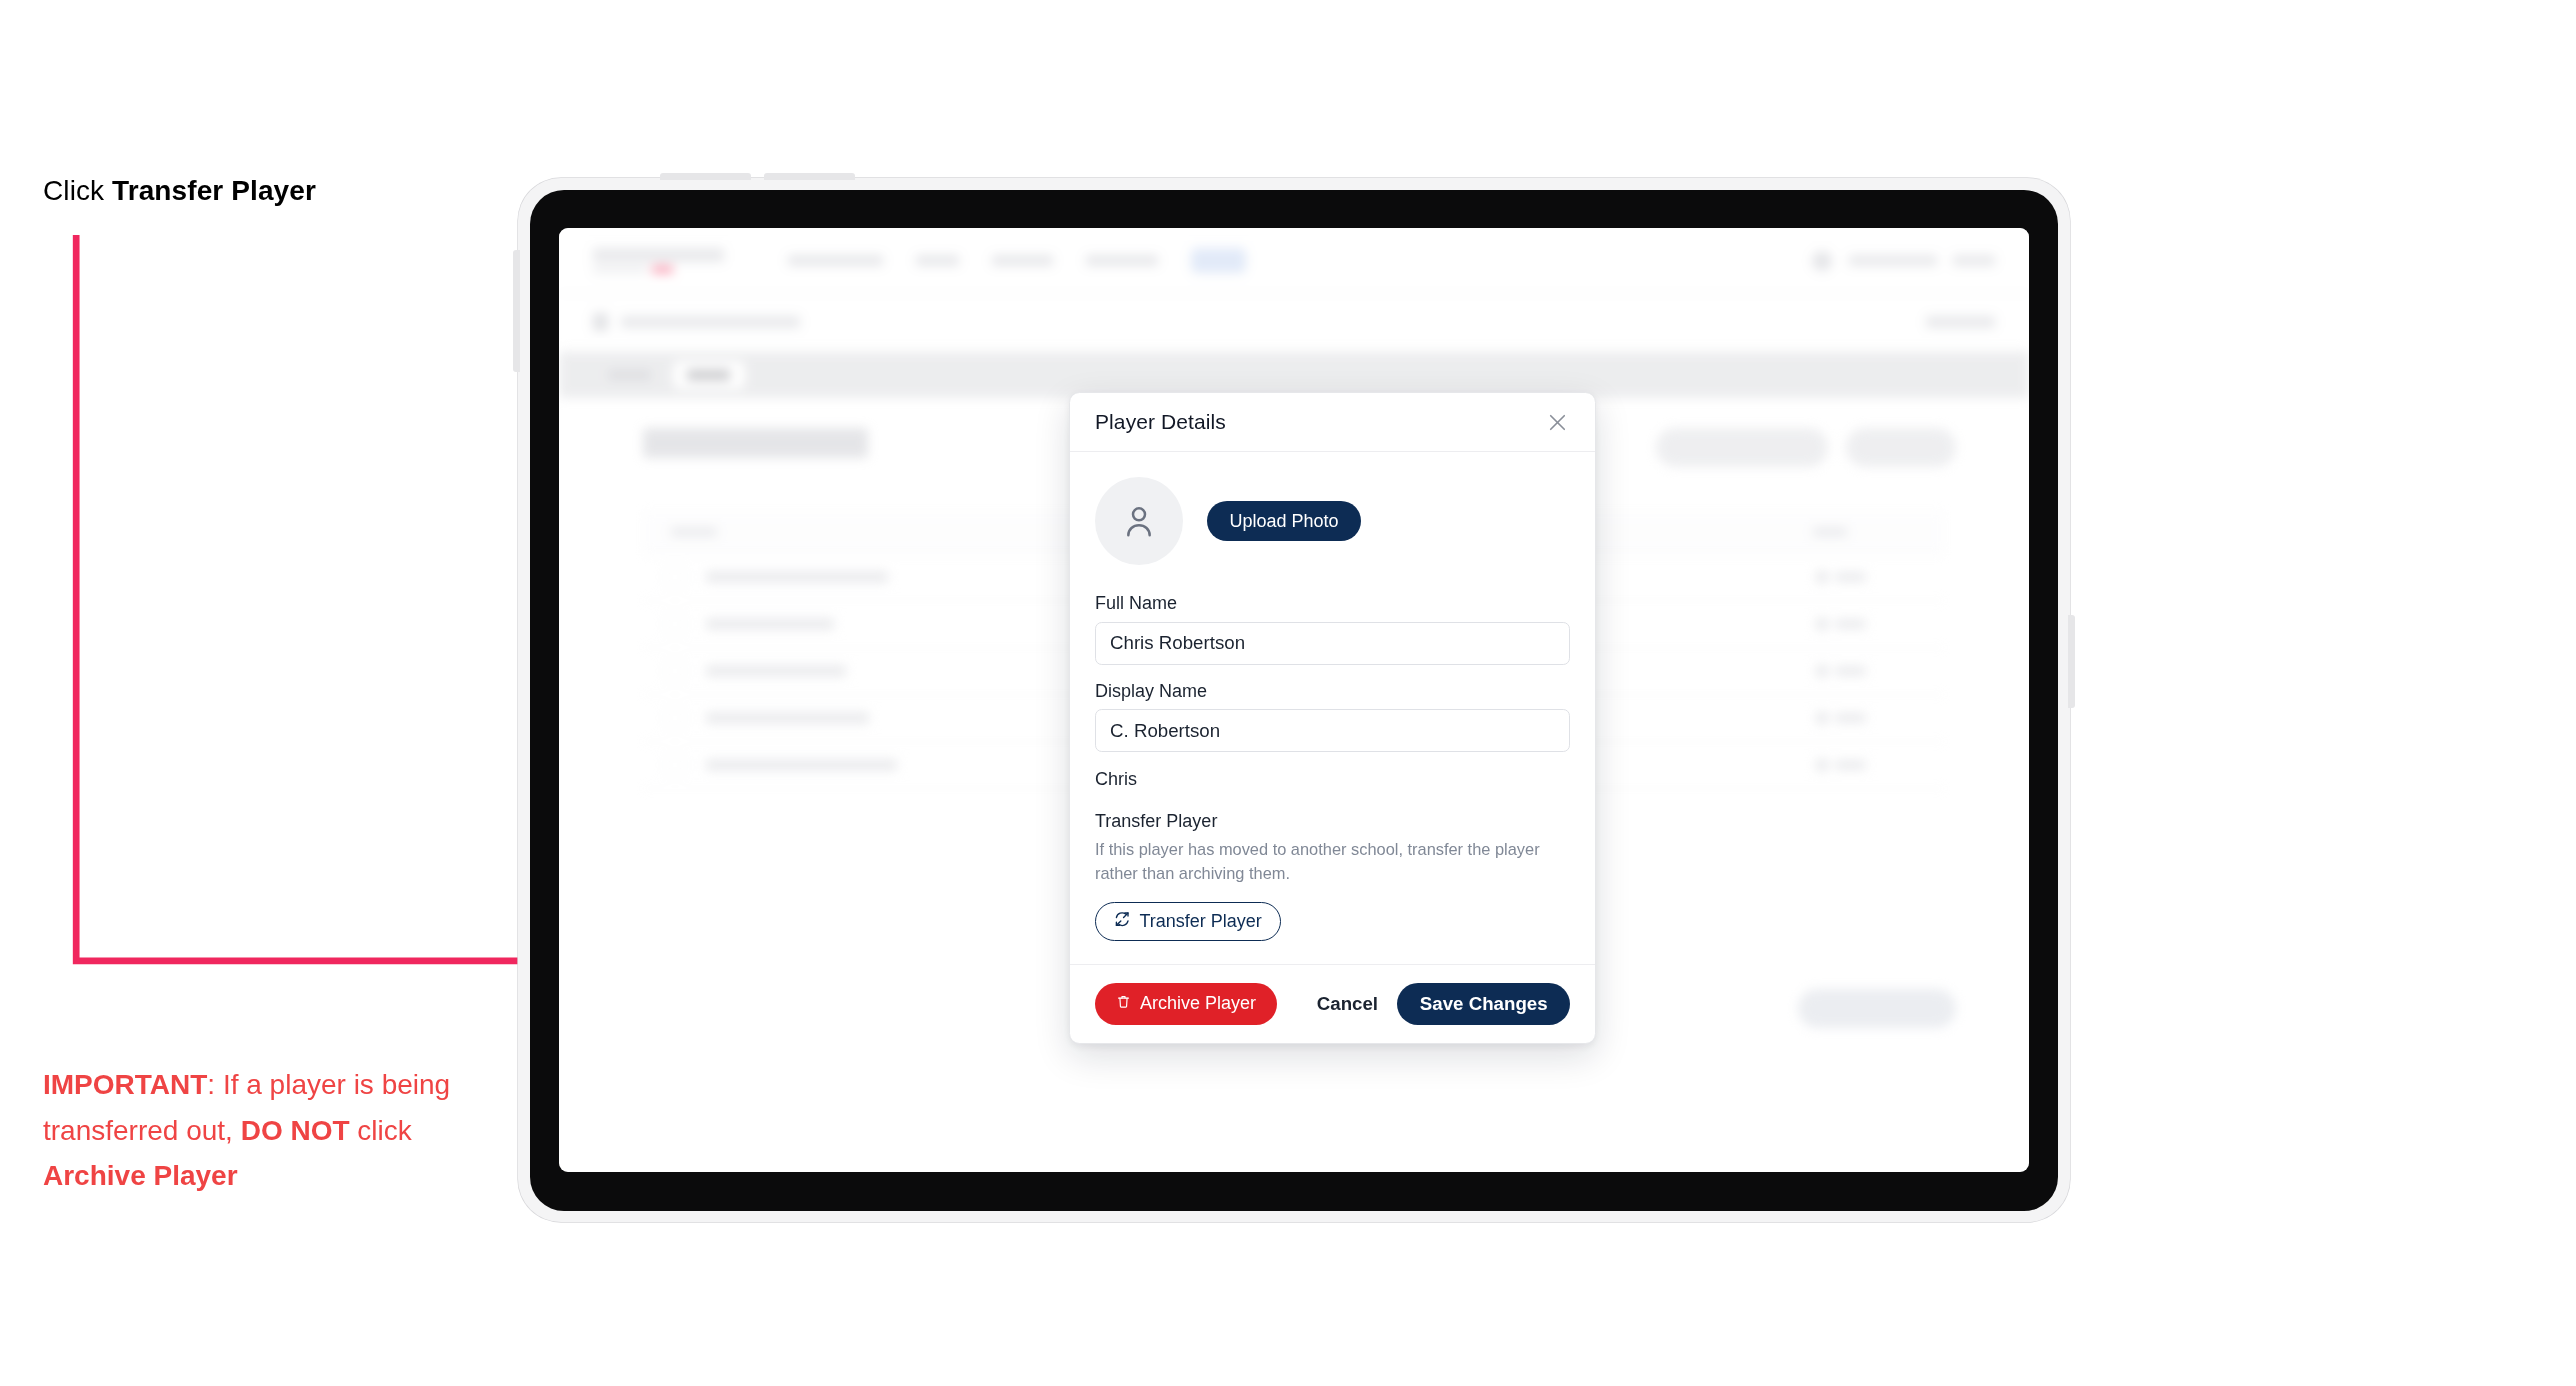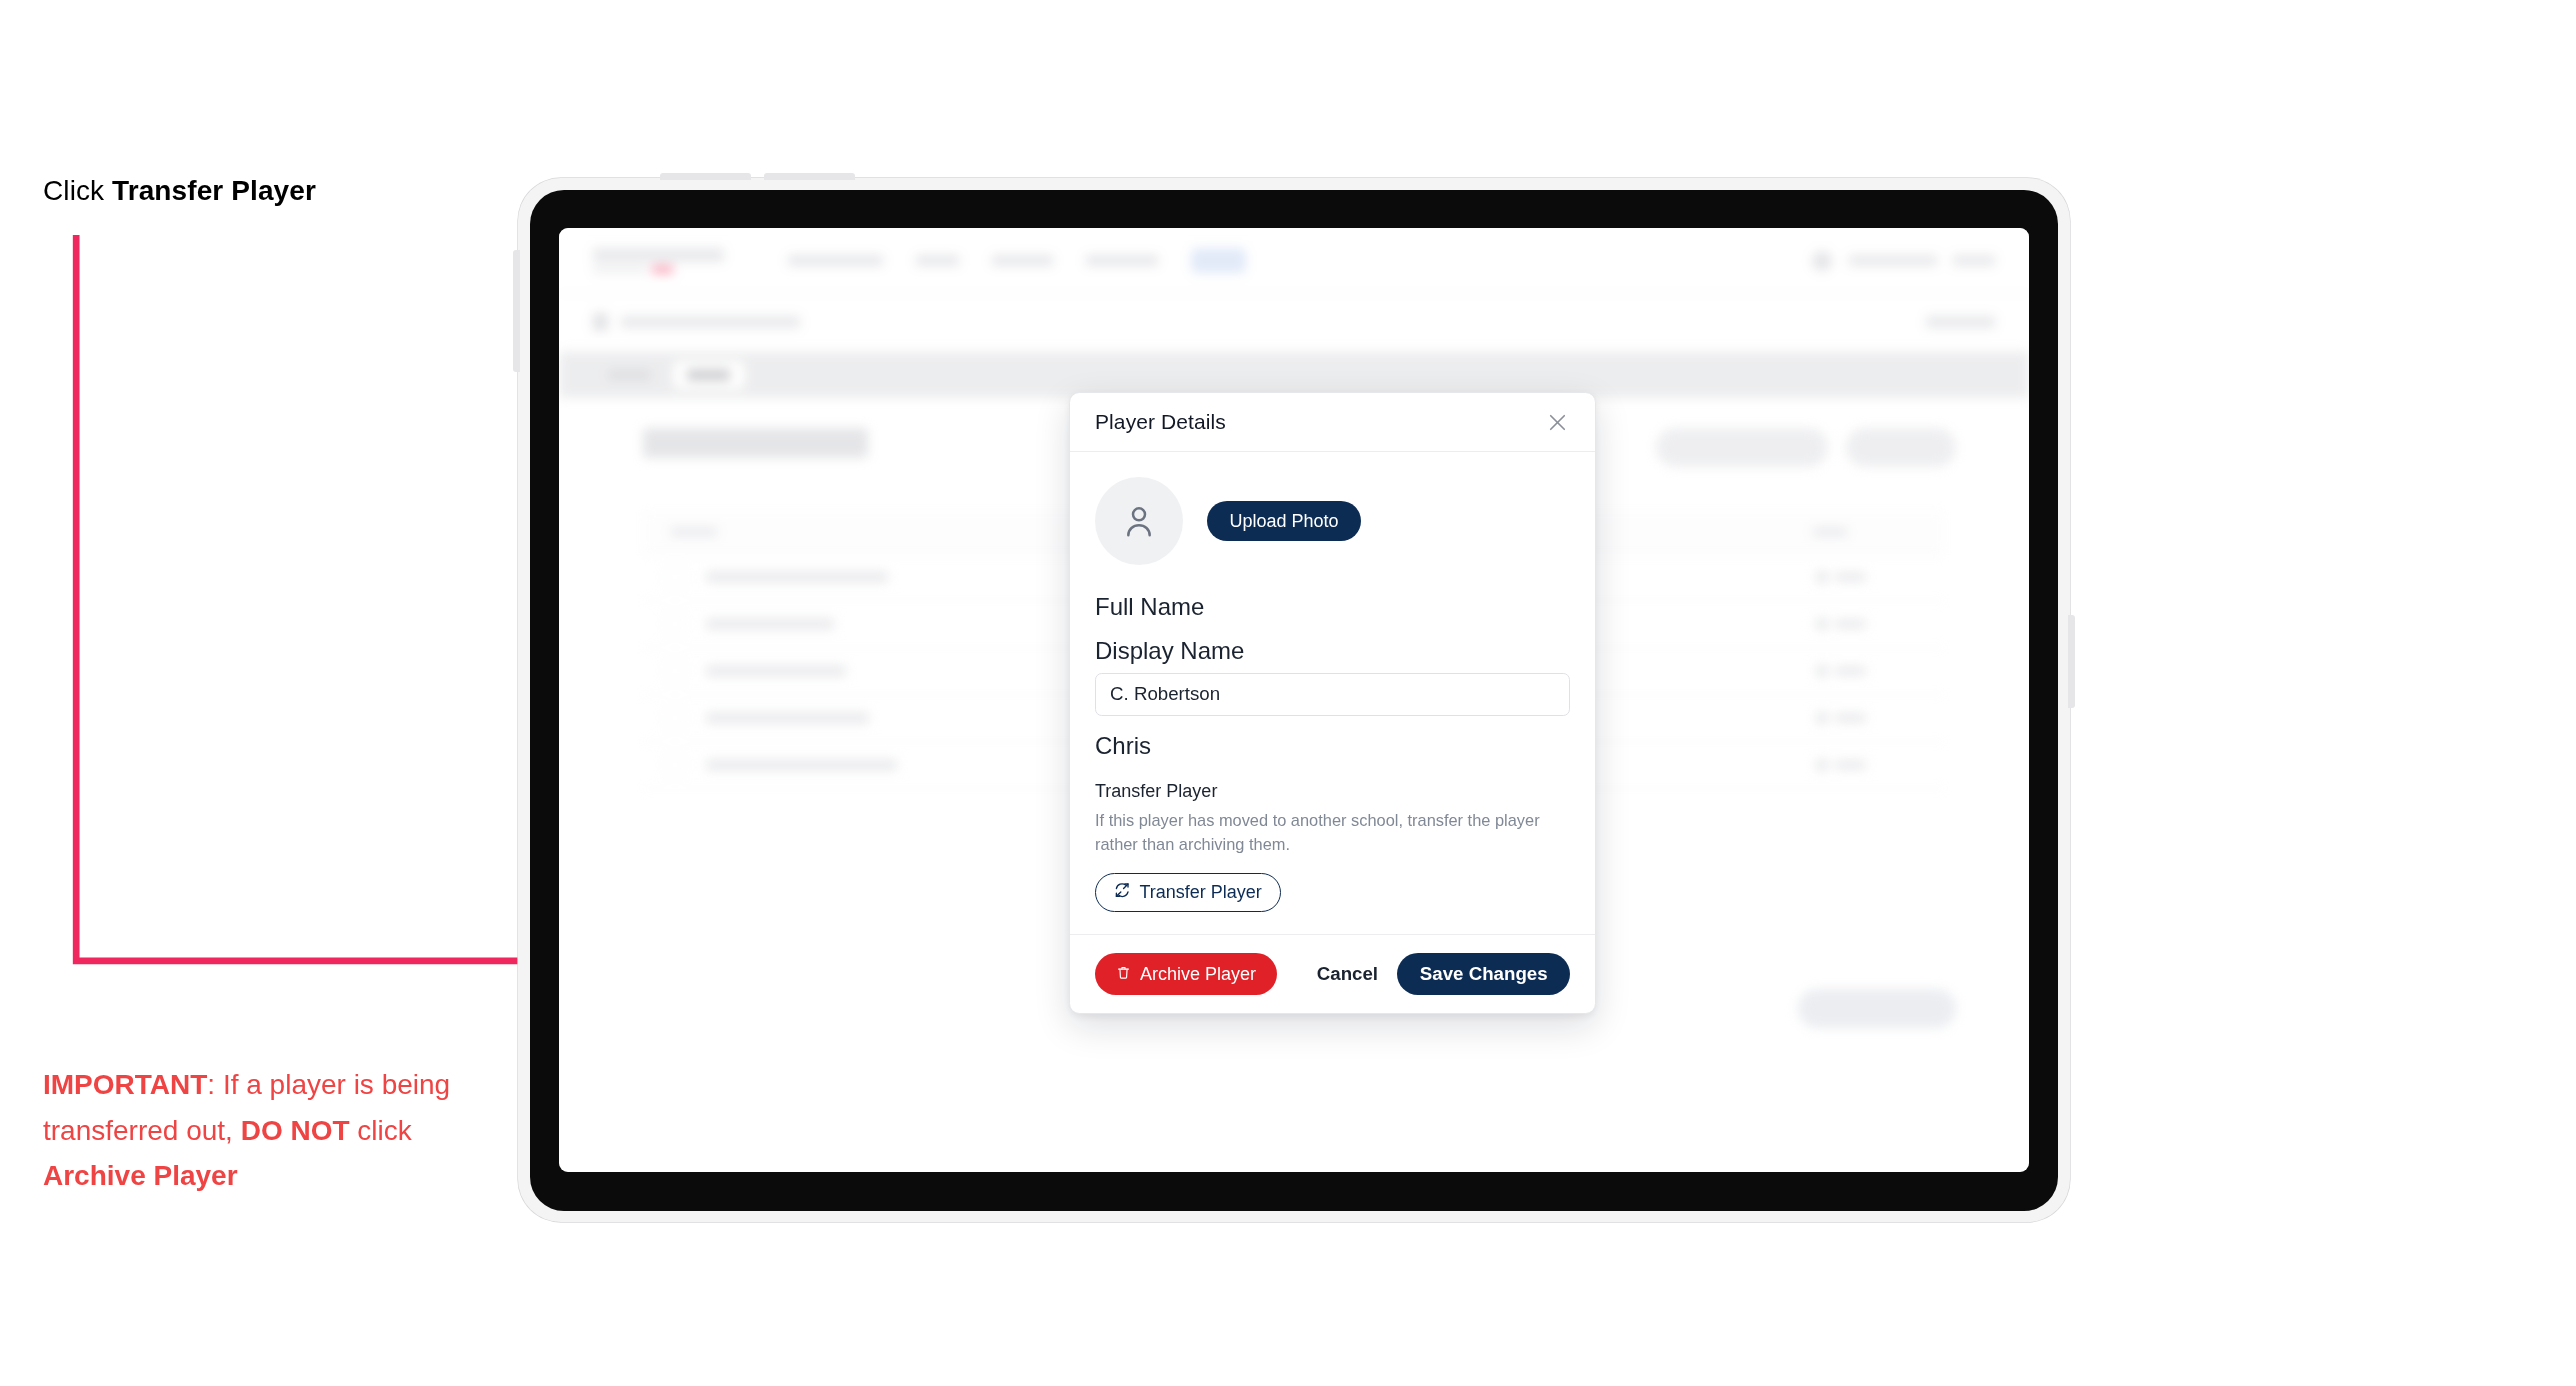"Full Name" .field-label { font-size: 24px -> 18px }
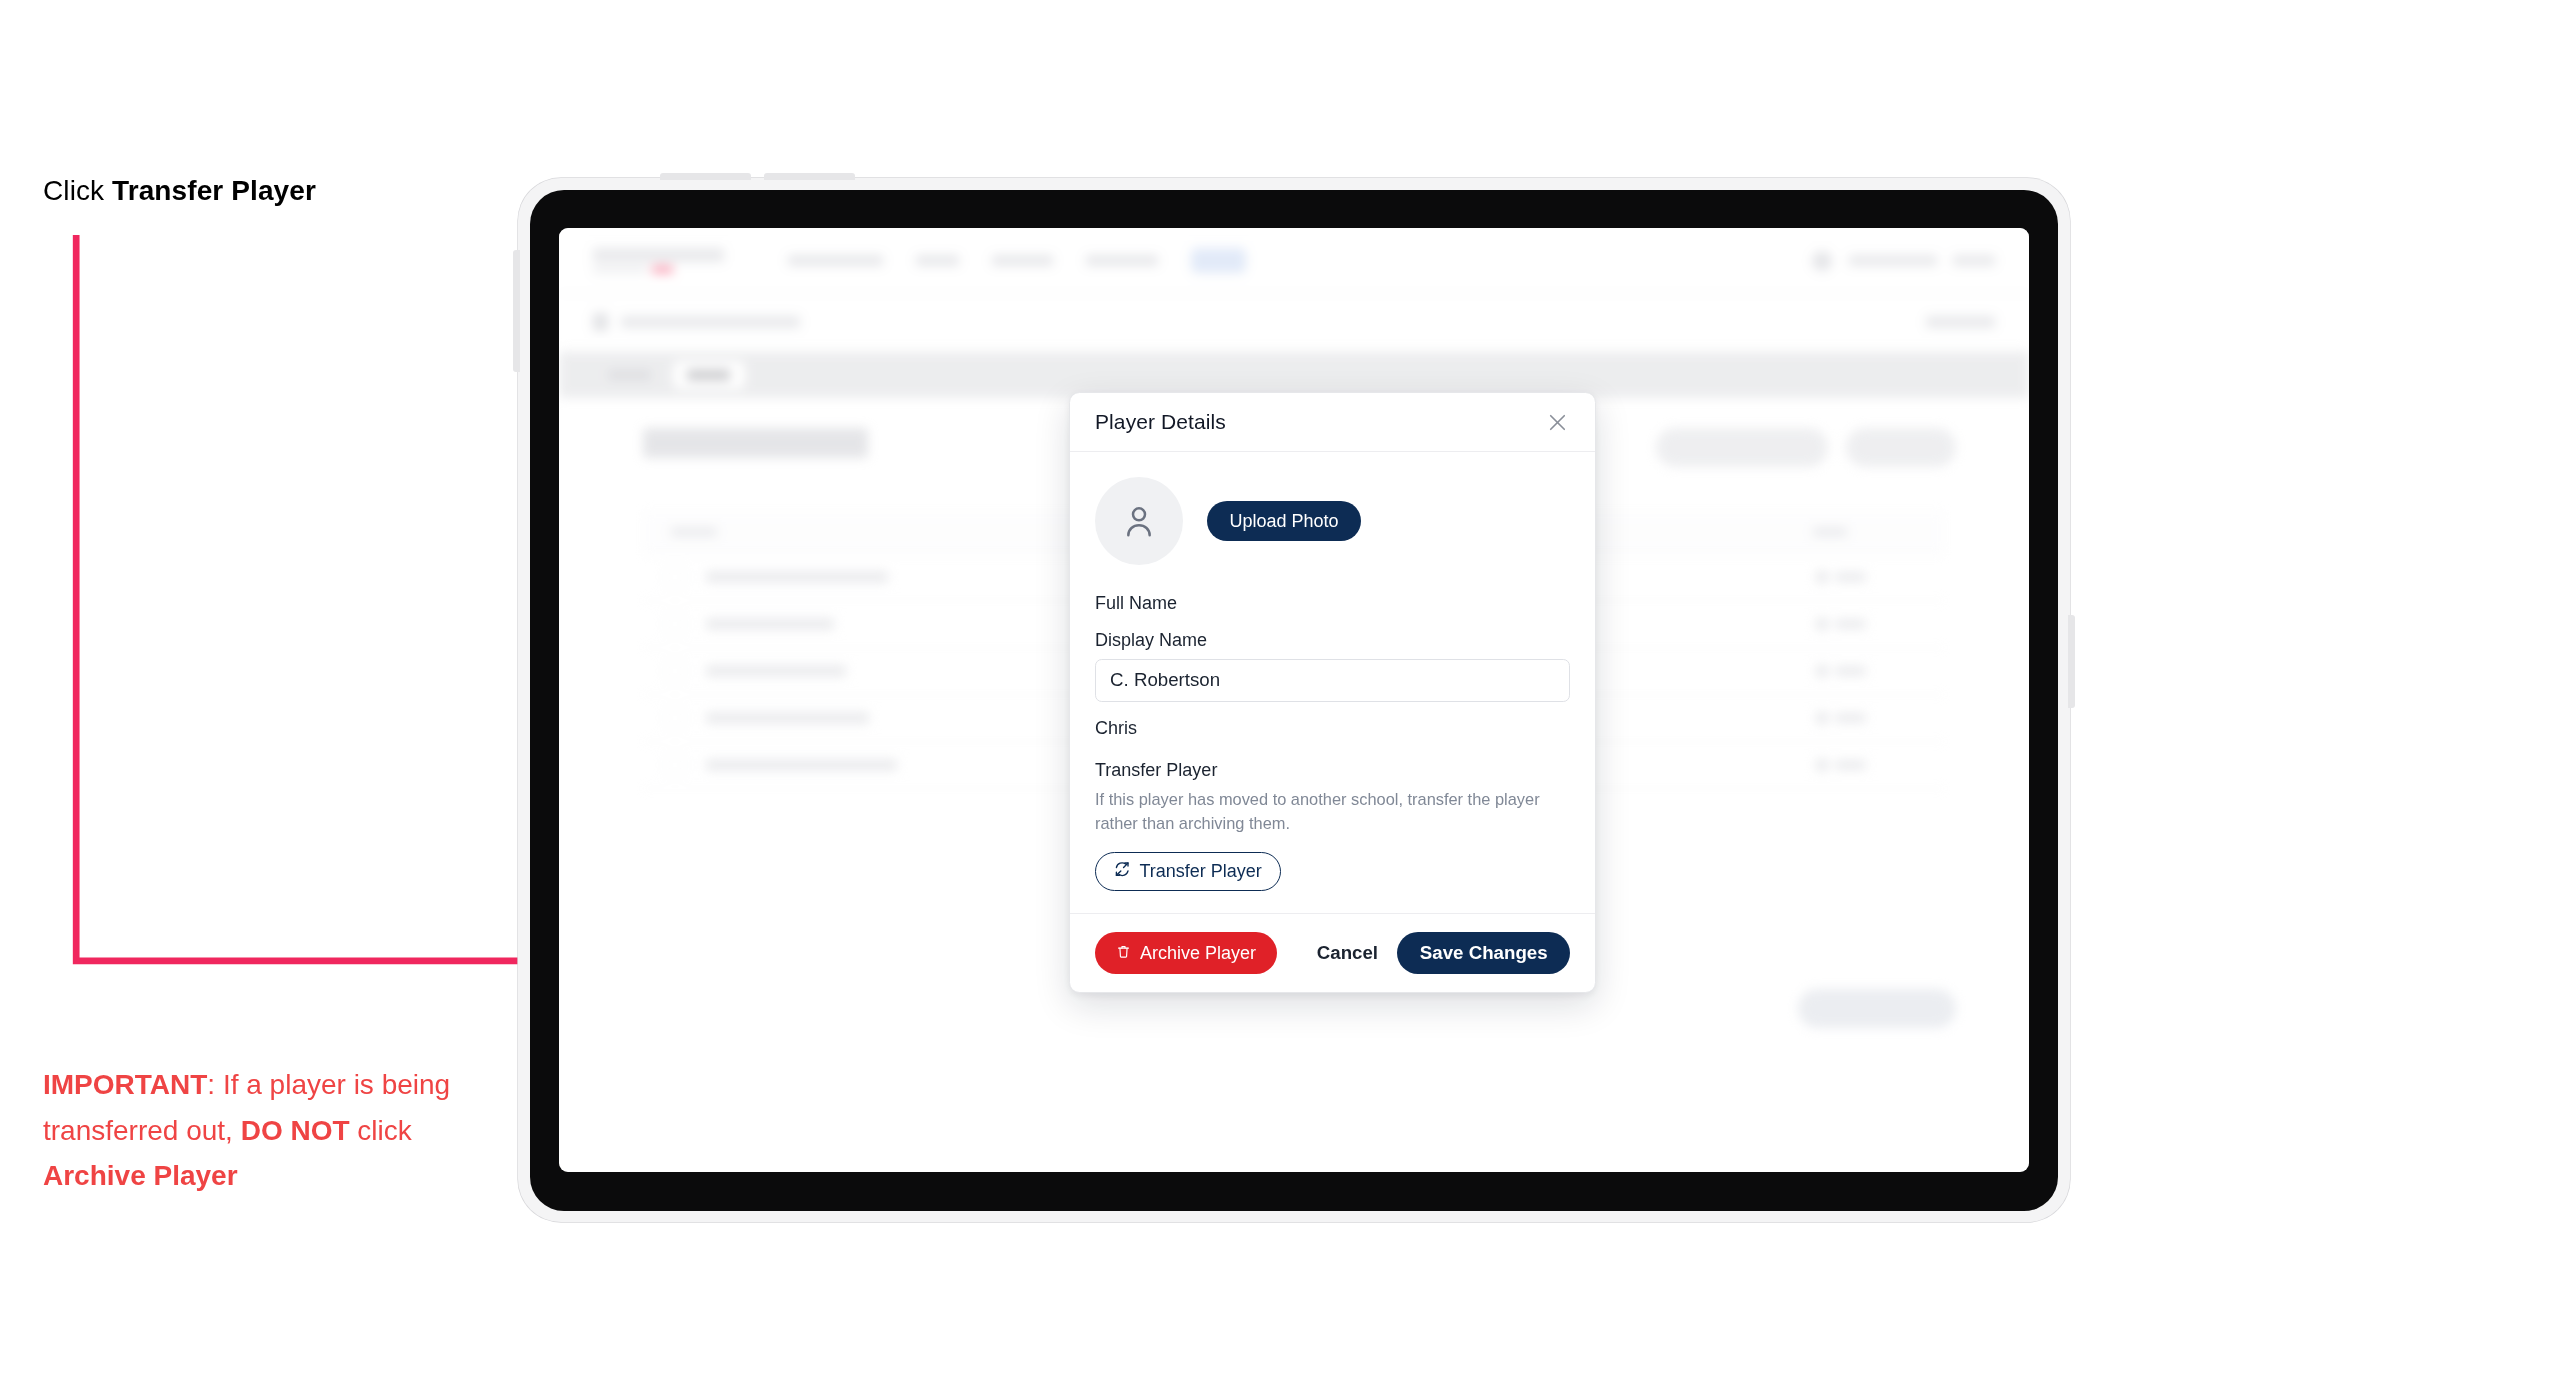"Chris Robertson" input.field-input { html: none -> <input> }
